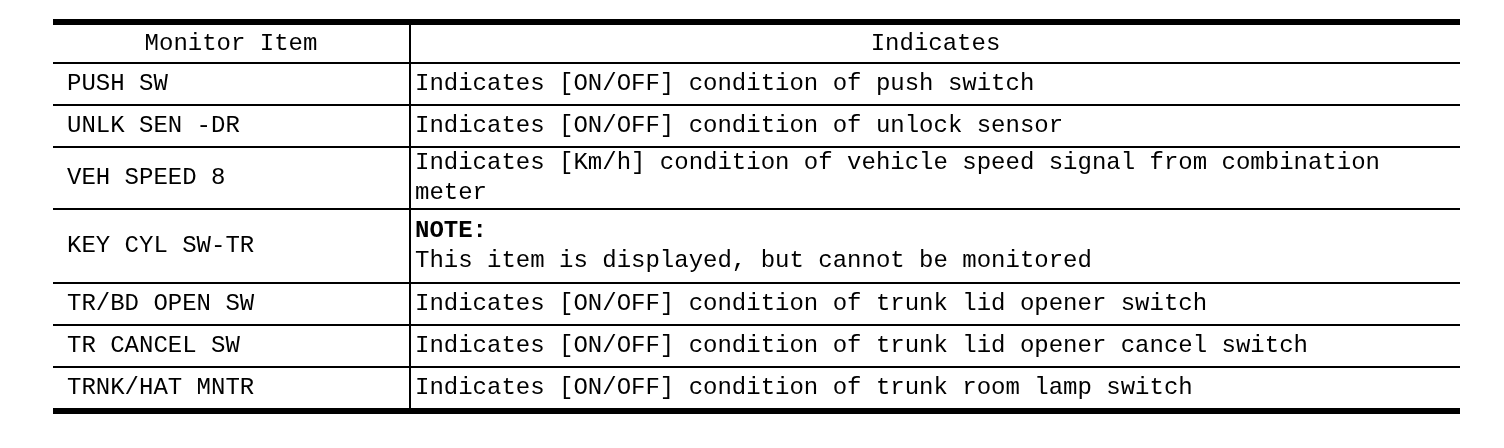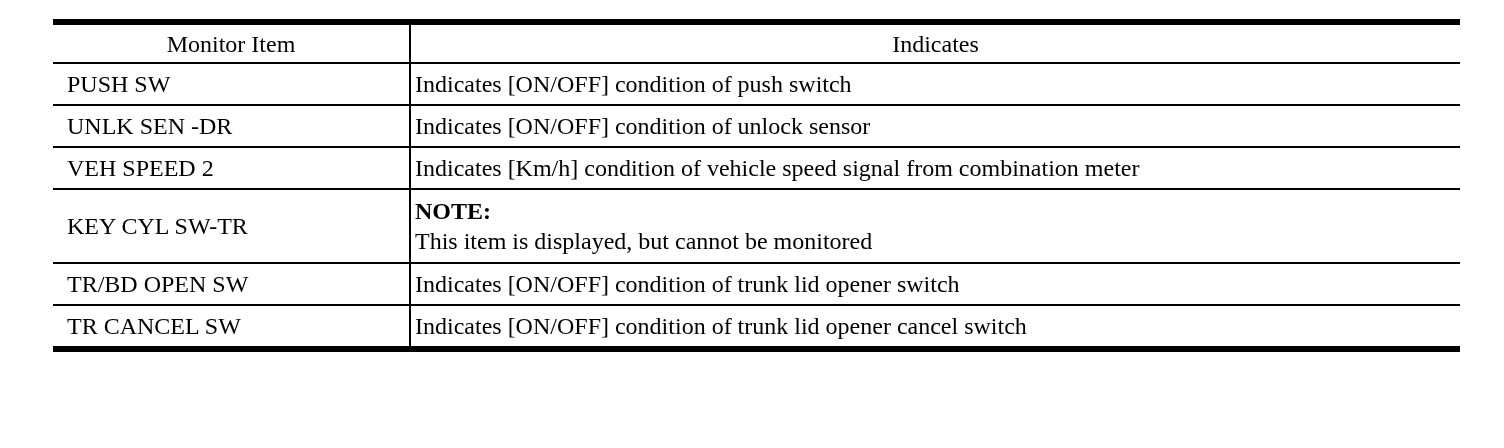"Monitor Item" .page { font-family: Liberation Serif, serif -> Liberation Mono, monospace }
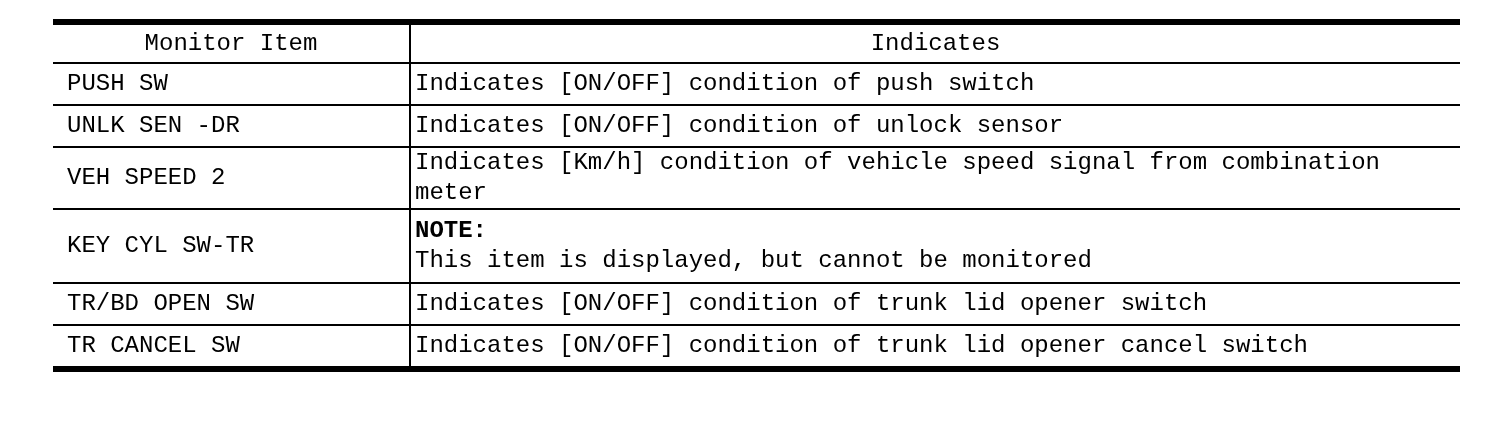"VEH SPEED 2" td.cell-item { text: 2 -> 8 }
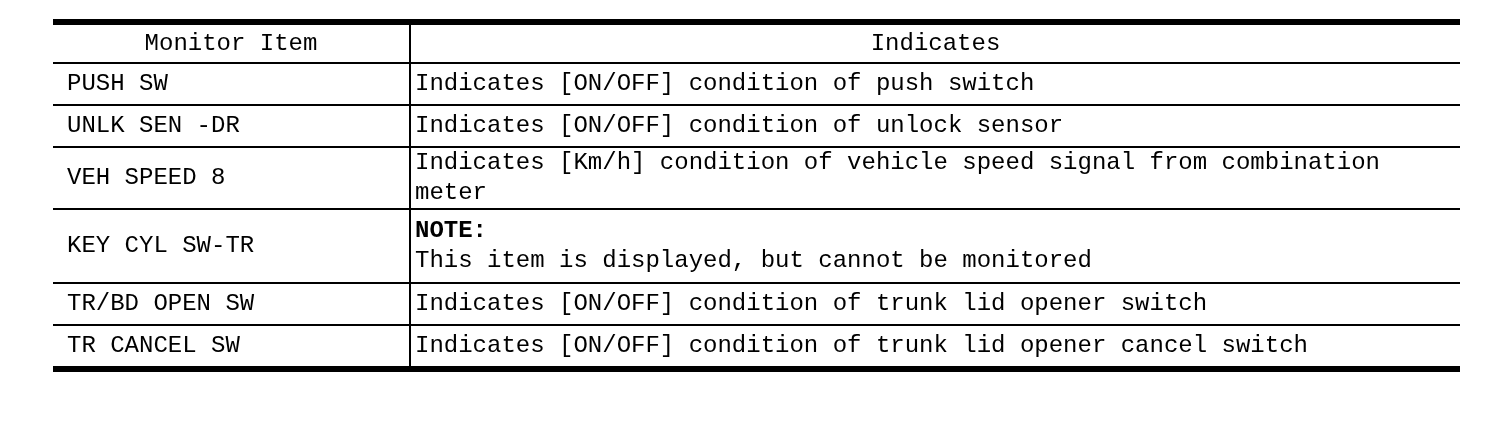"TRNK/HAT MNTR" tr { html: none -> <tr> <td>TRNK/HAT MNTR</td> <td>Indicates [ON/OFF] condition of trunk room lamp switch</td> </tr> }
